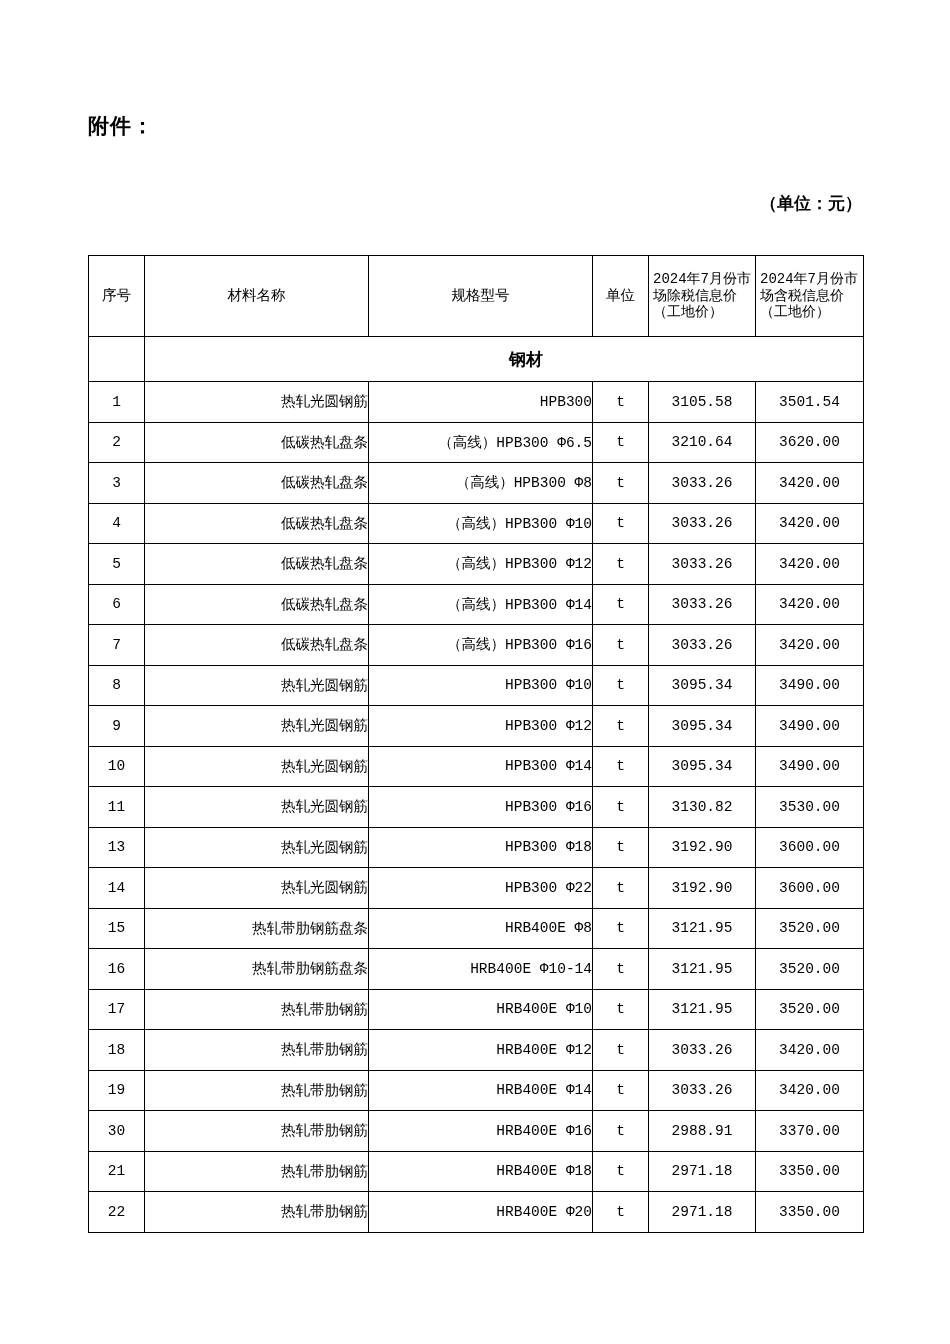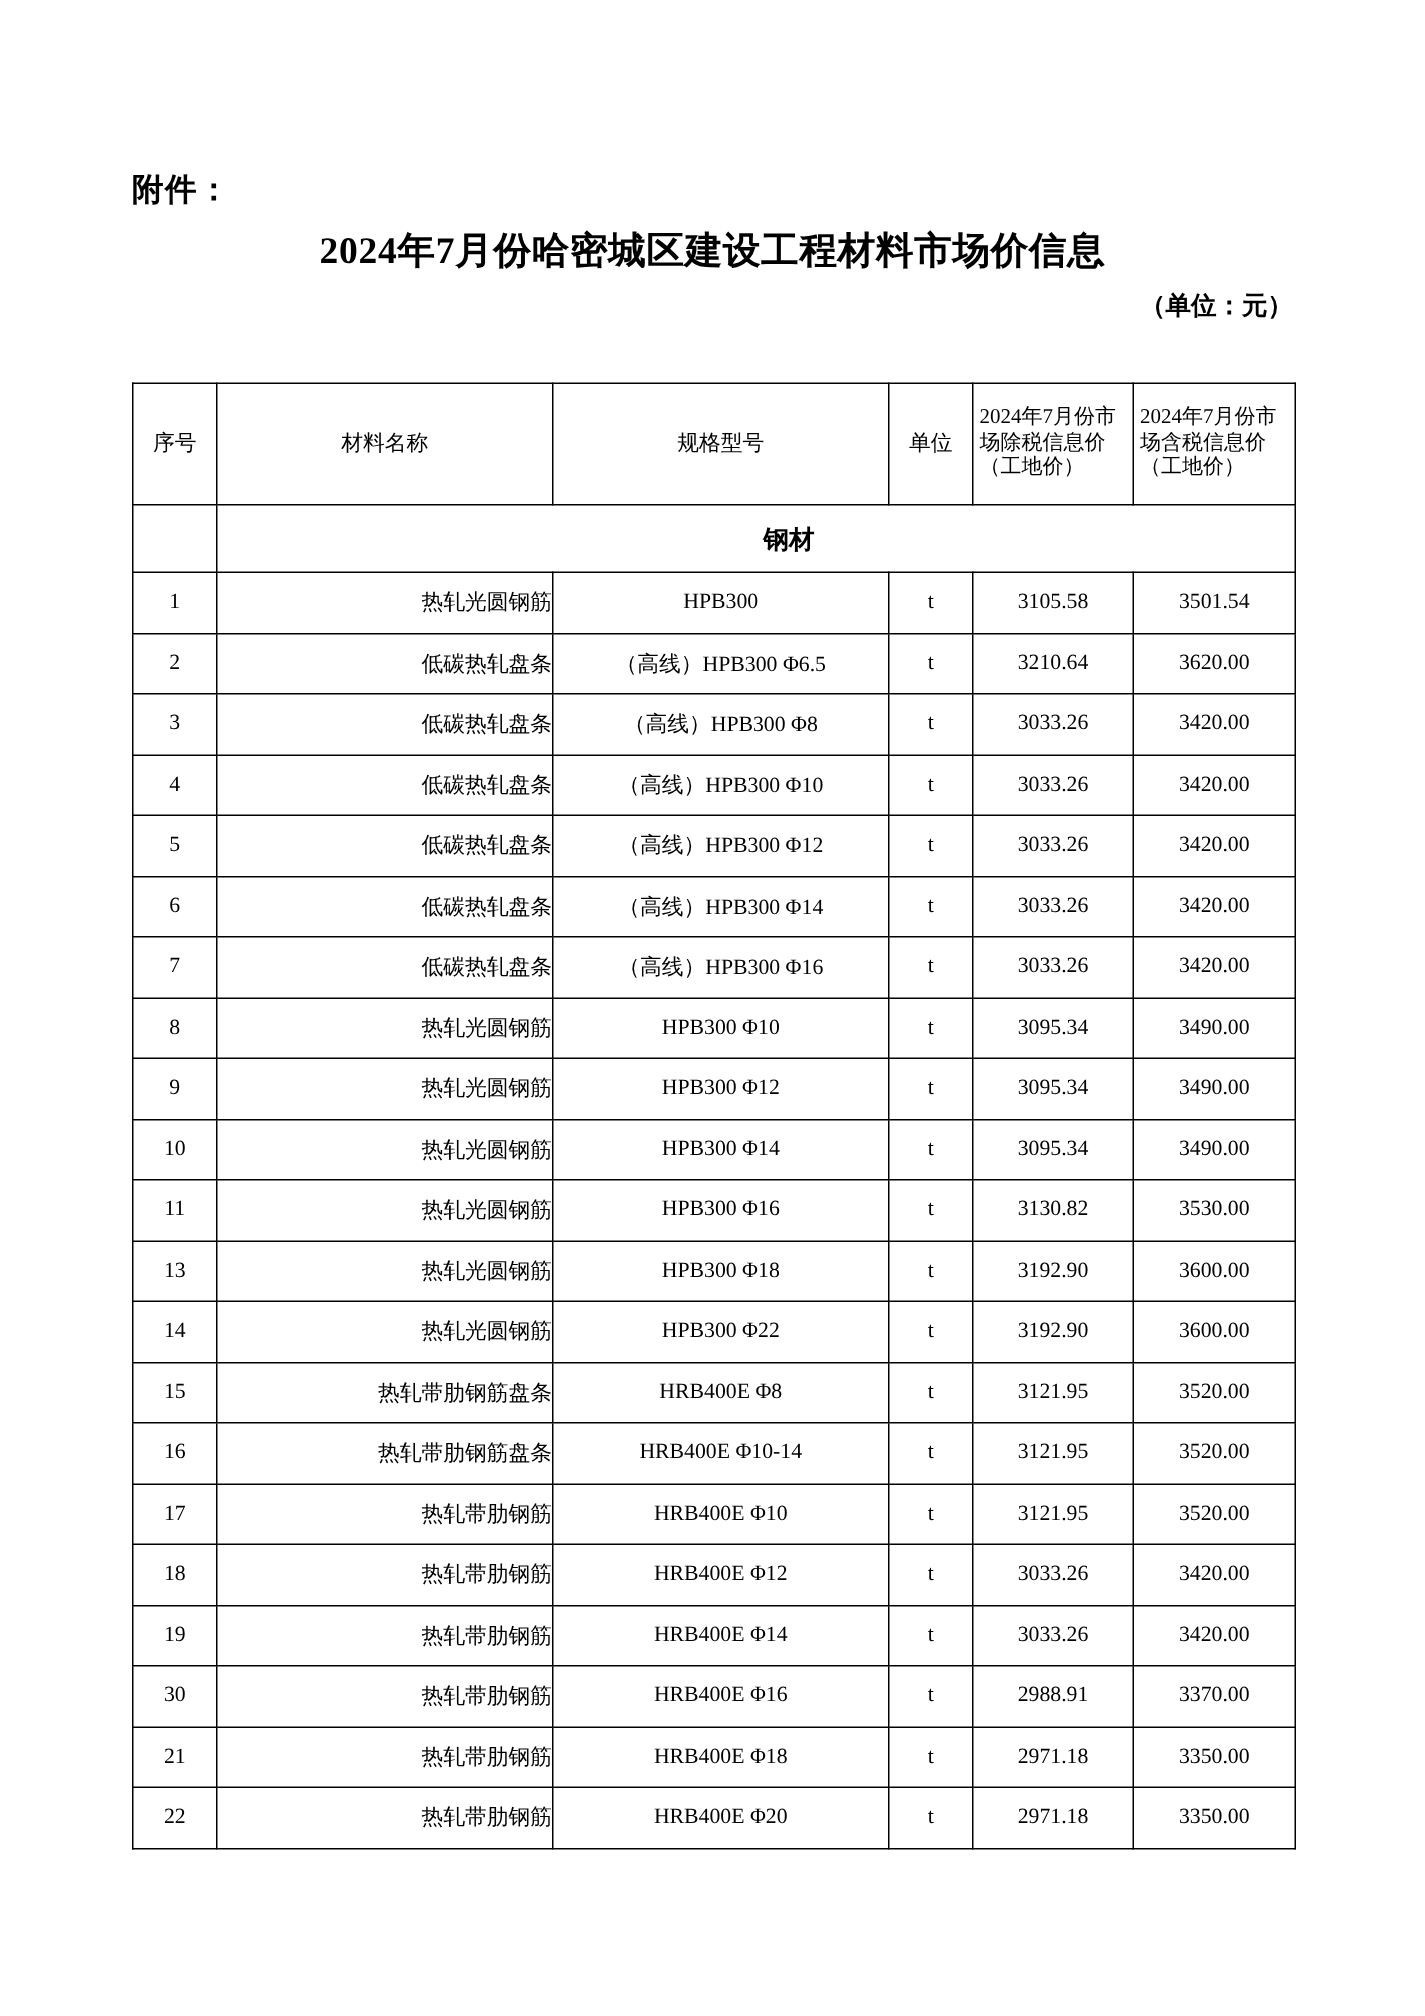"附件：" .page { font-family: none -> Liberation Mono, monospace }
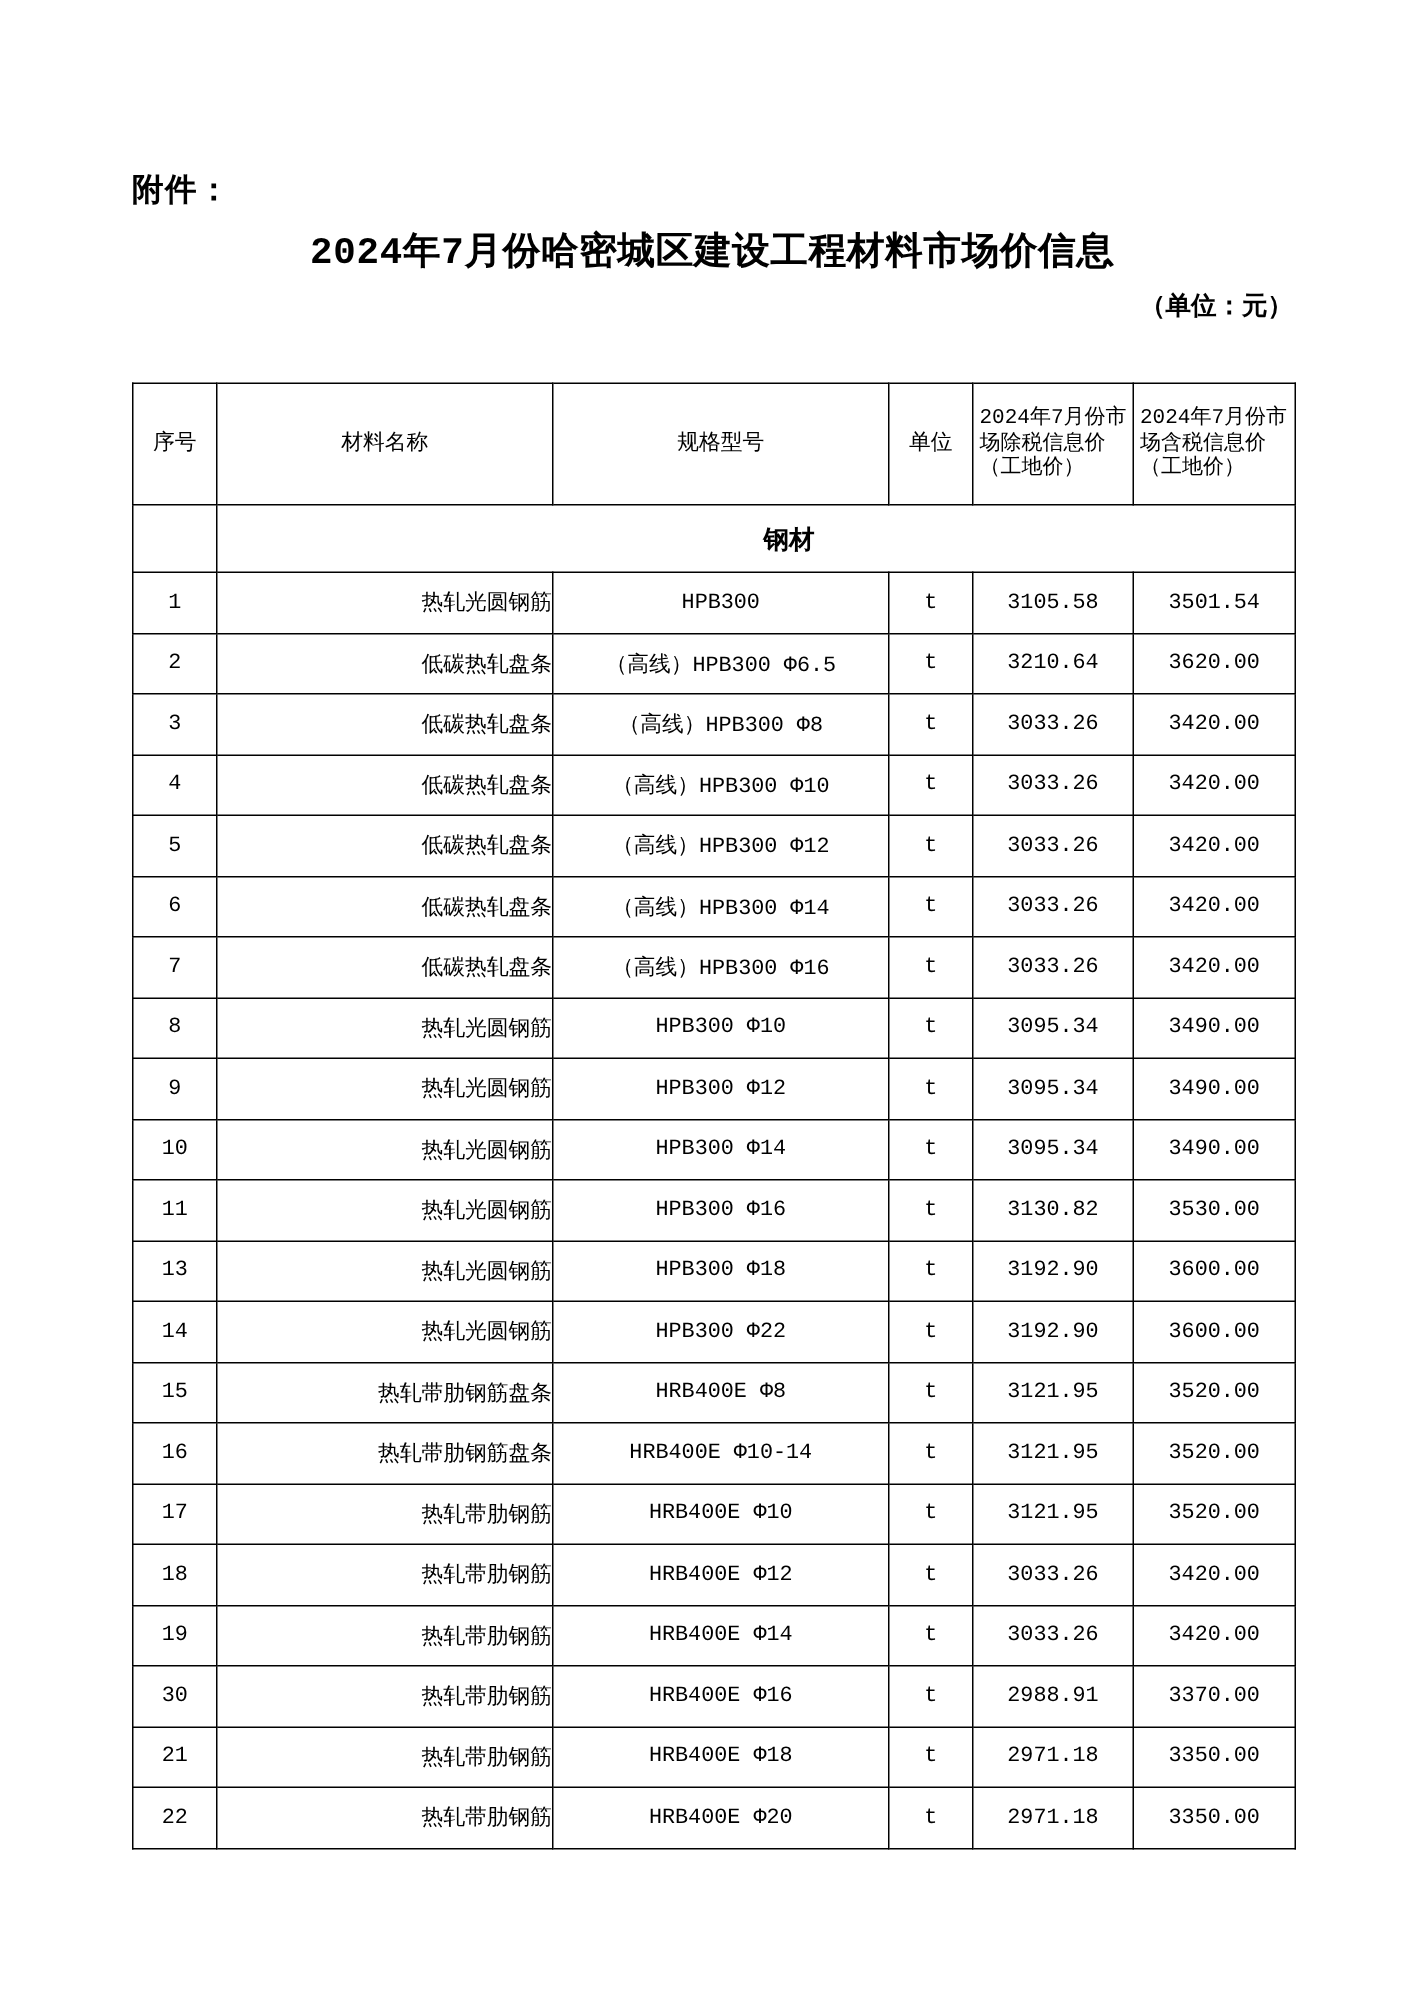"2024年7月份哈密城区建设工程材料市场价信息" div.doc-title { html: <div>2024年7月份哈密城区建设工程材料市场价信息</div> -> none }
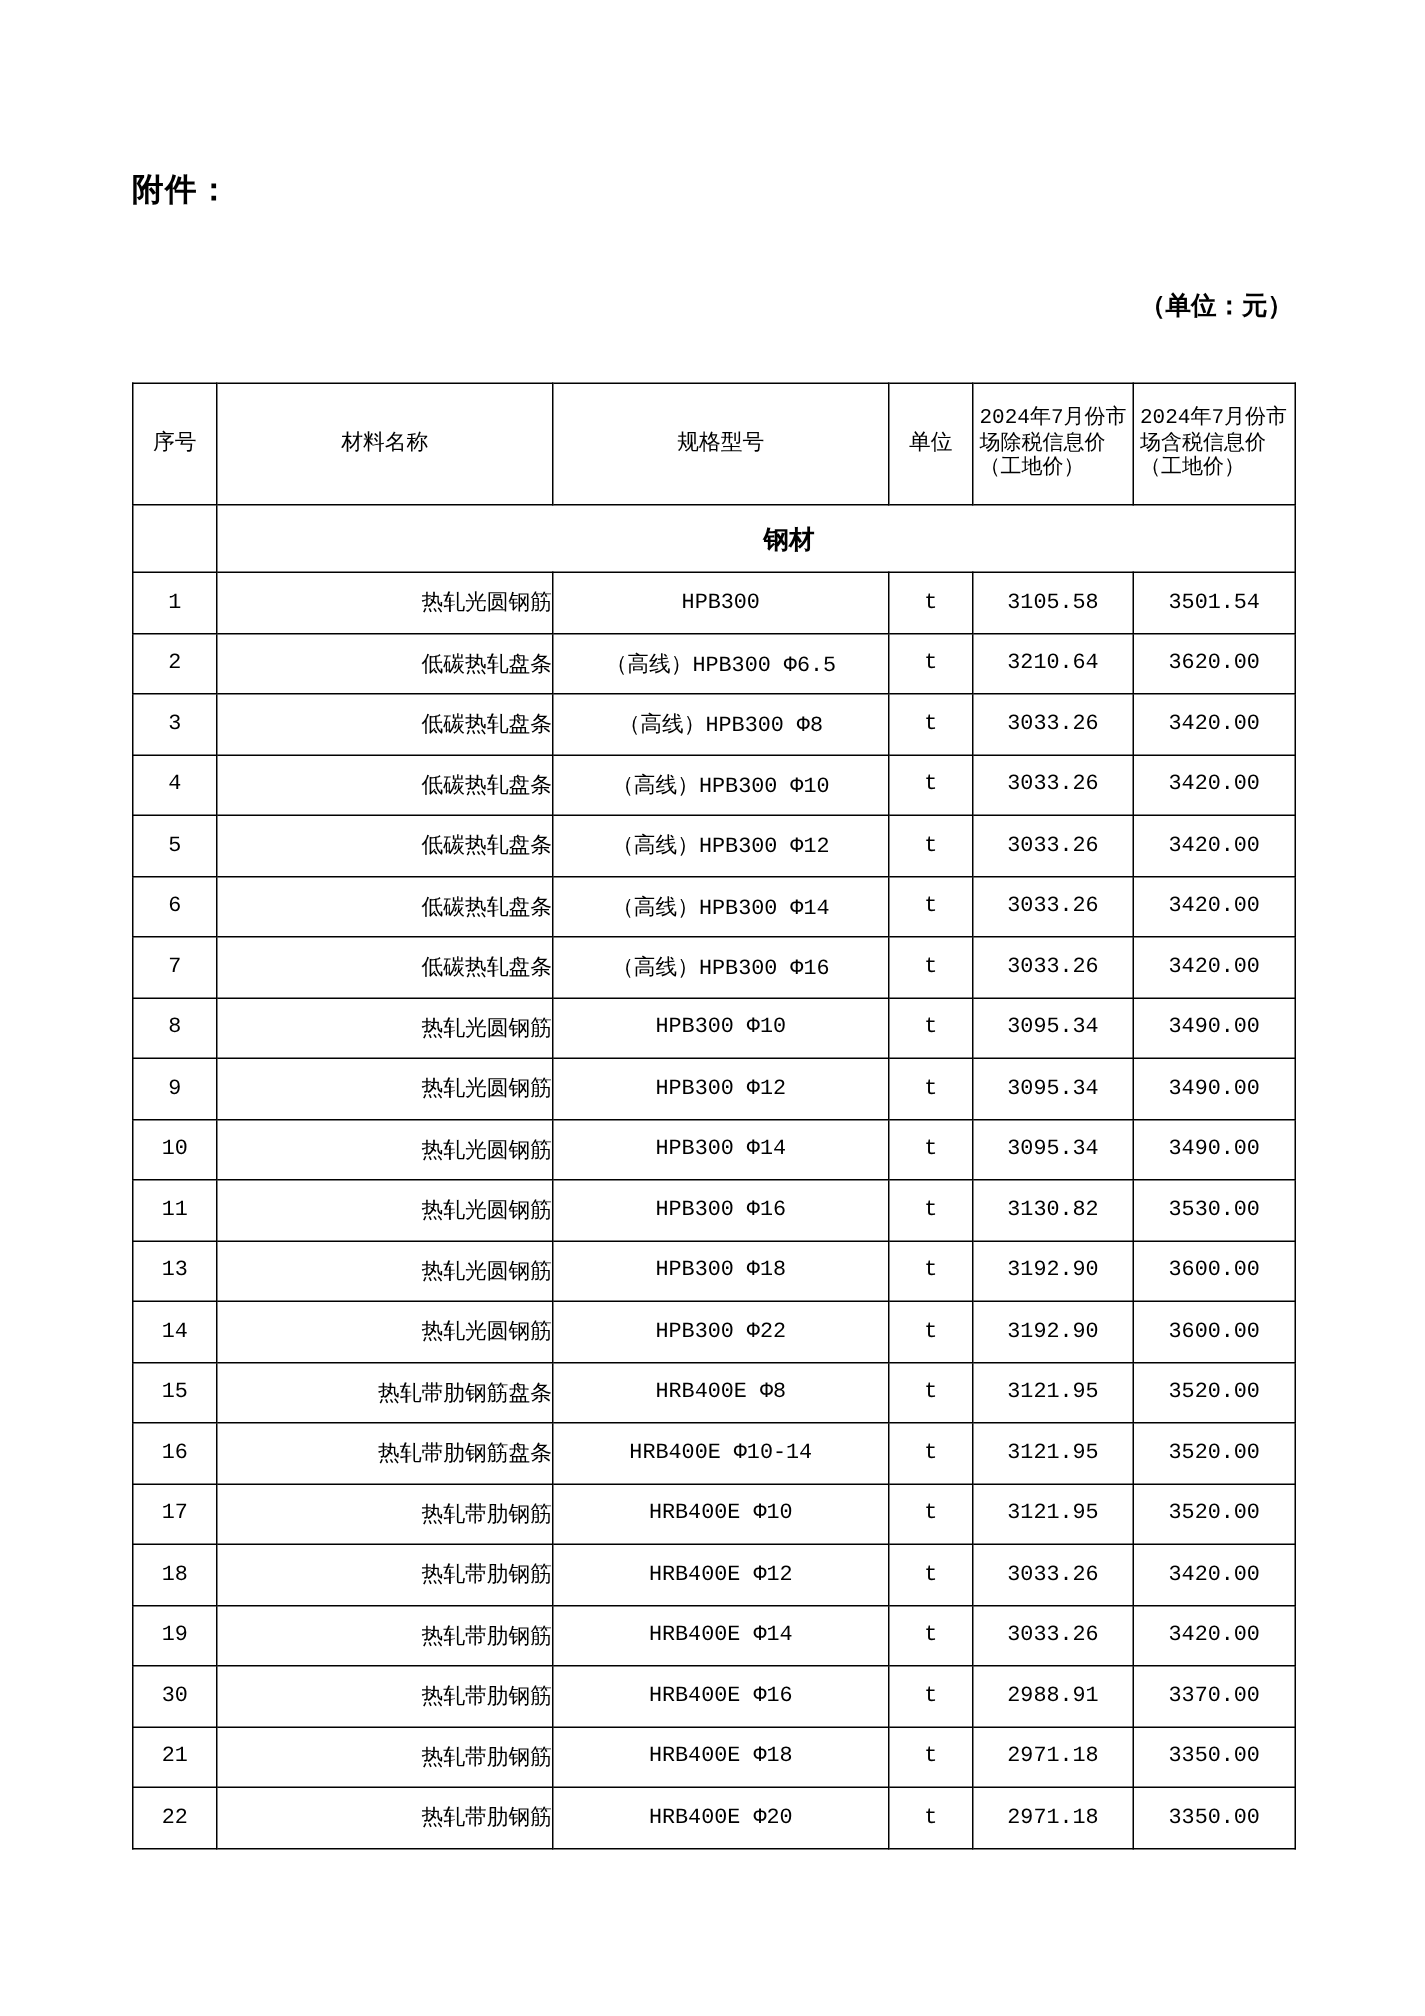"HPB300" td.c-spec { text-align: center -> right }
